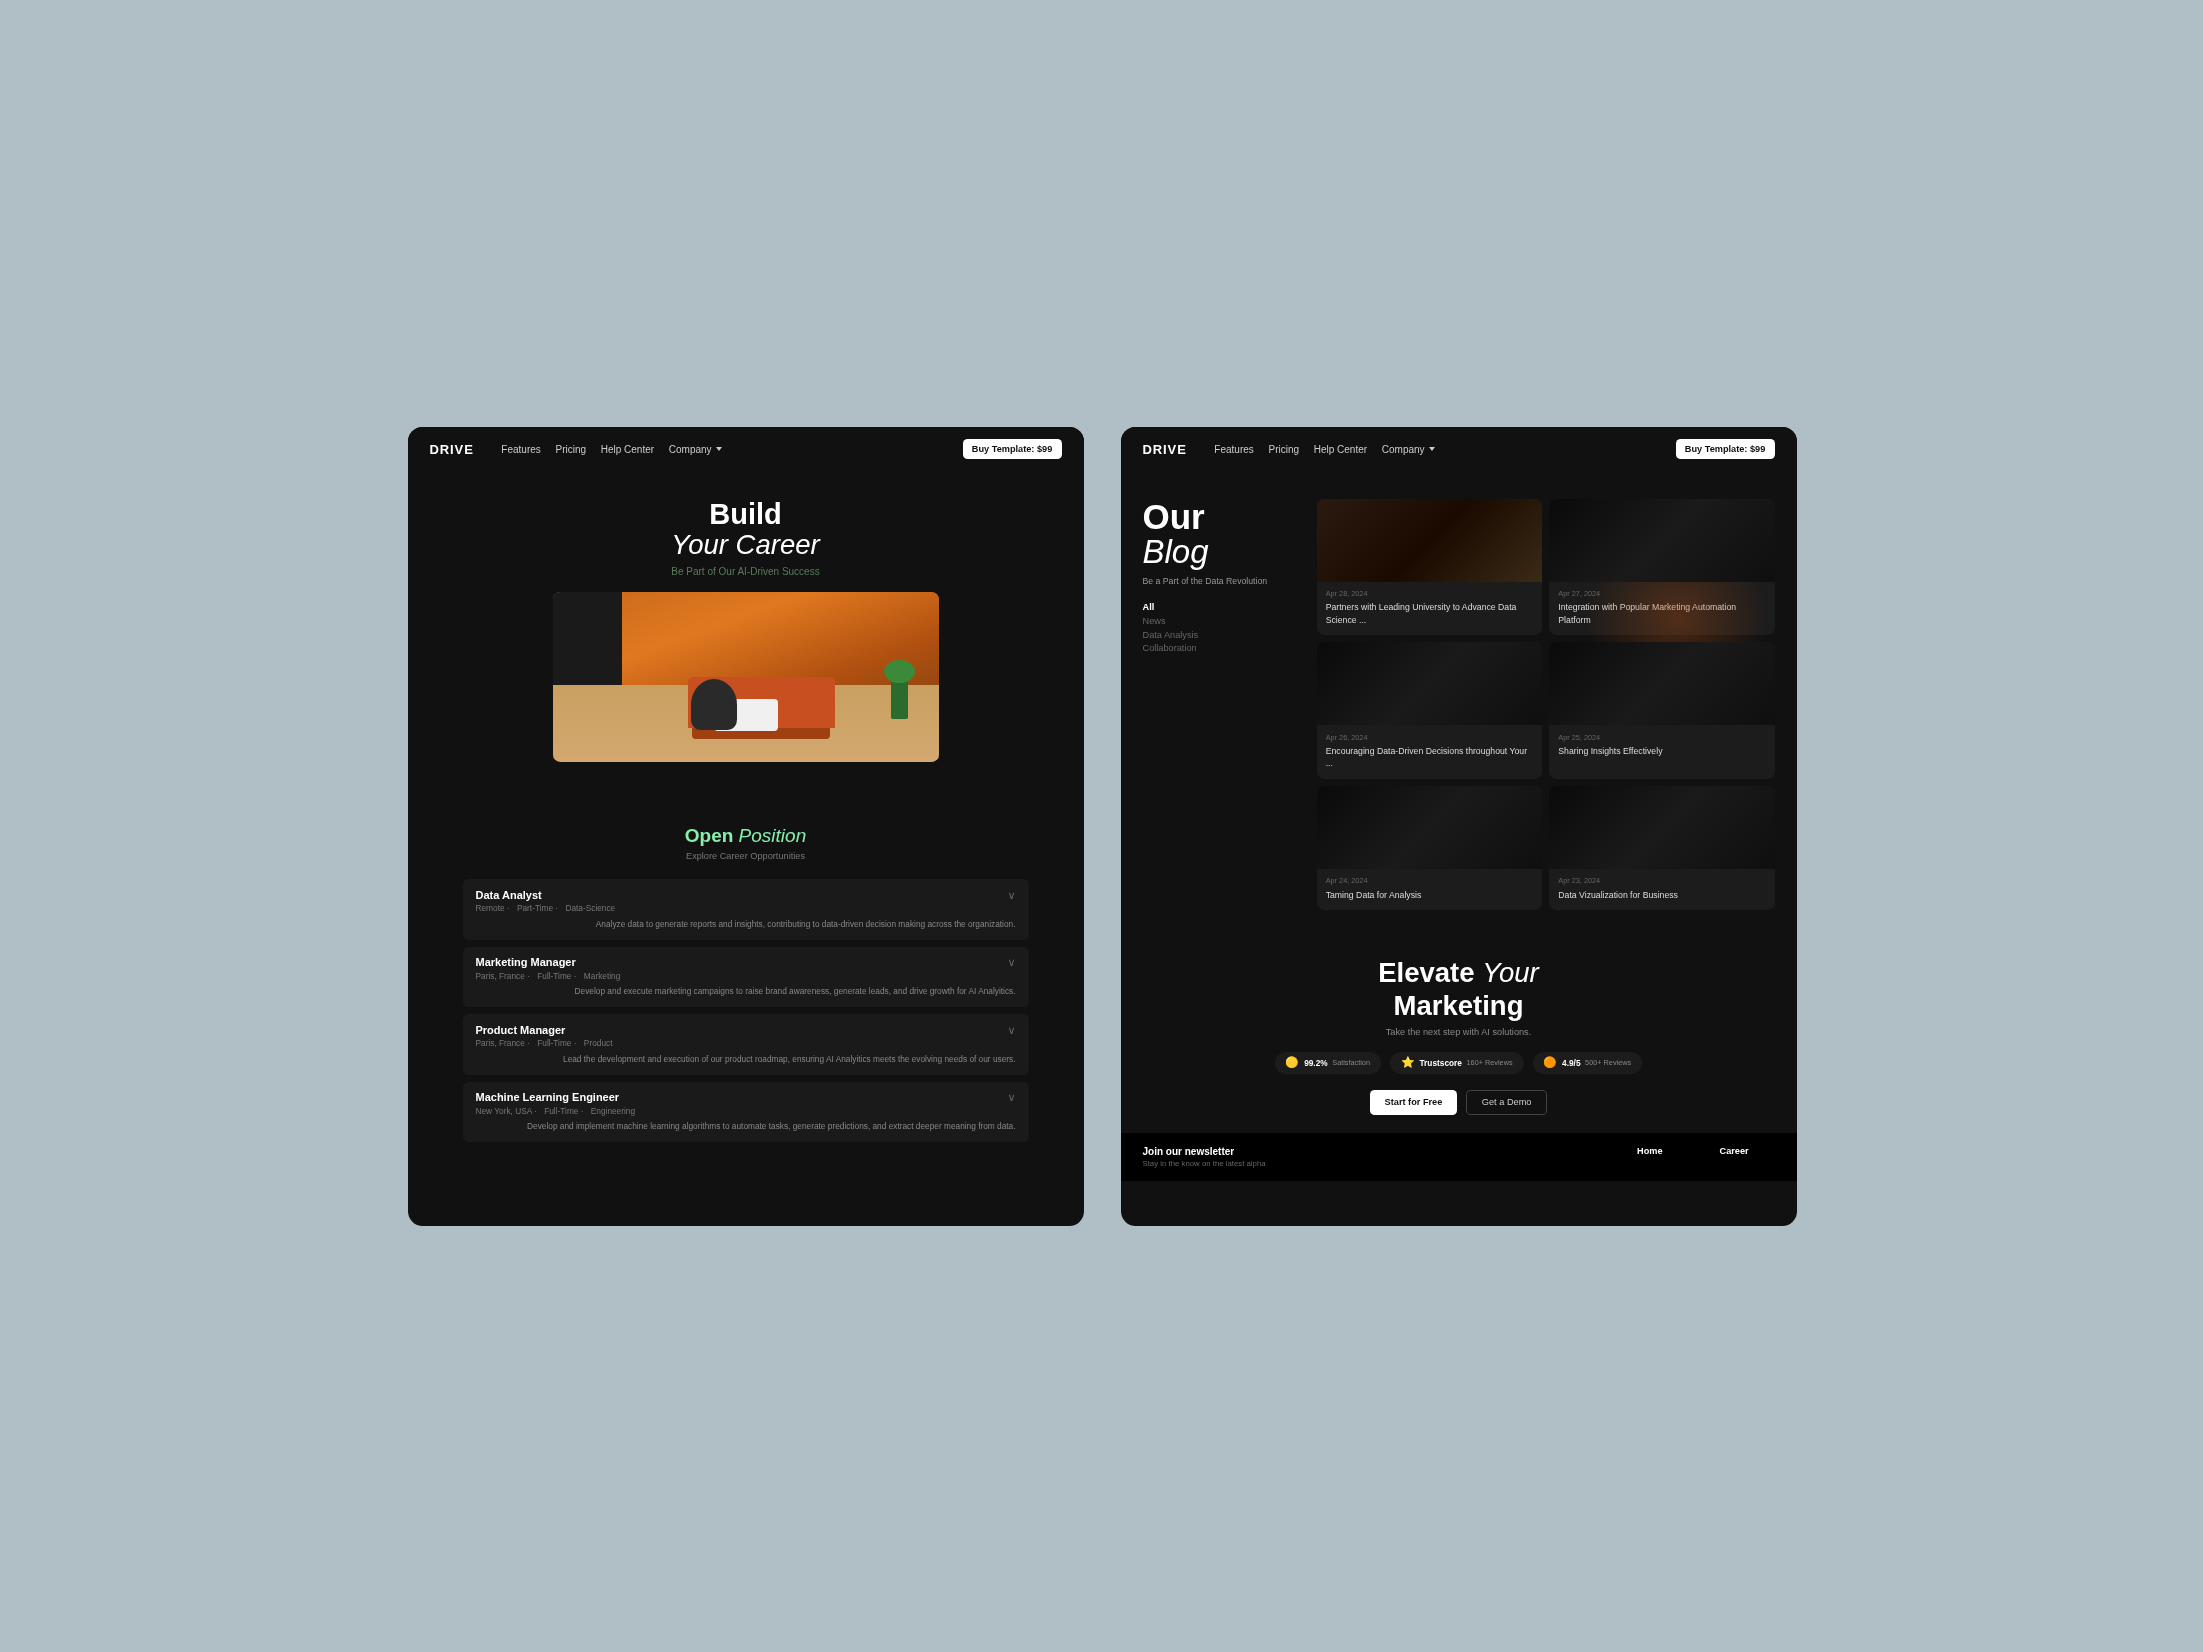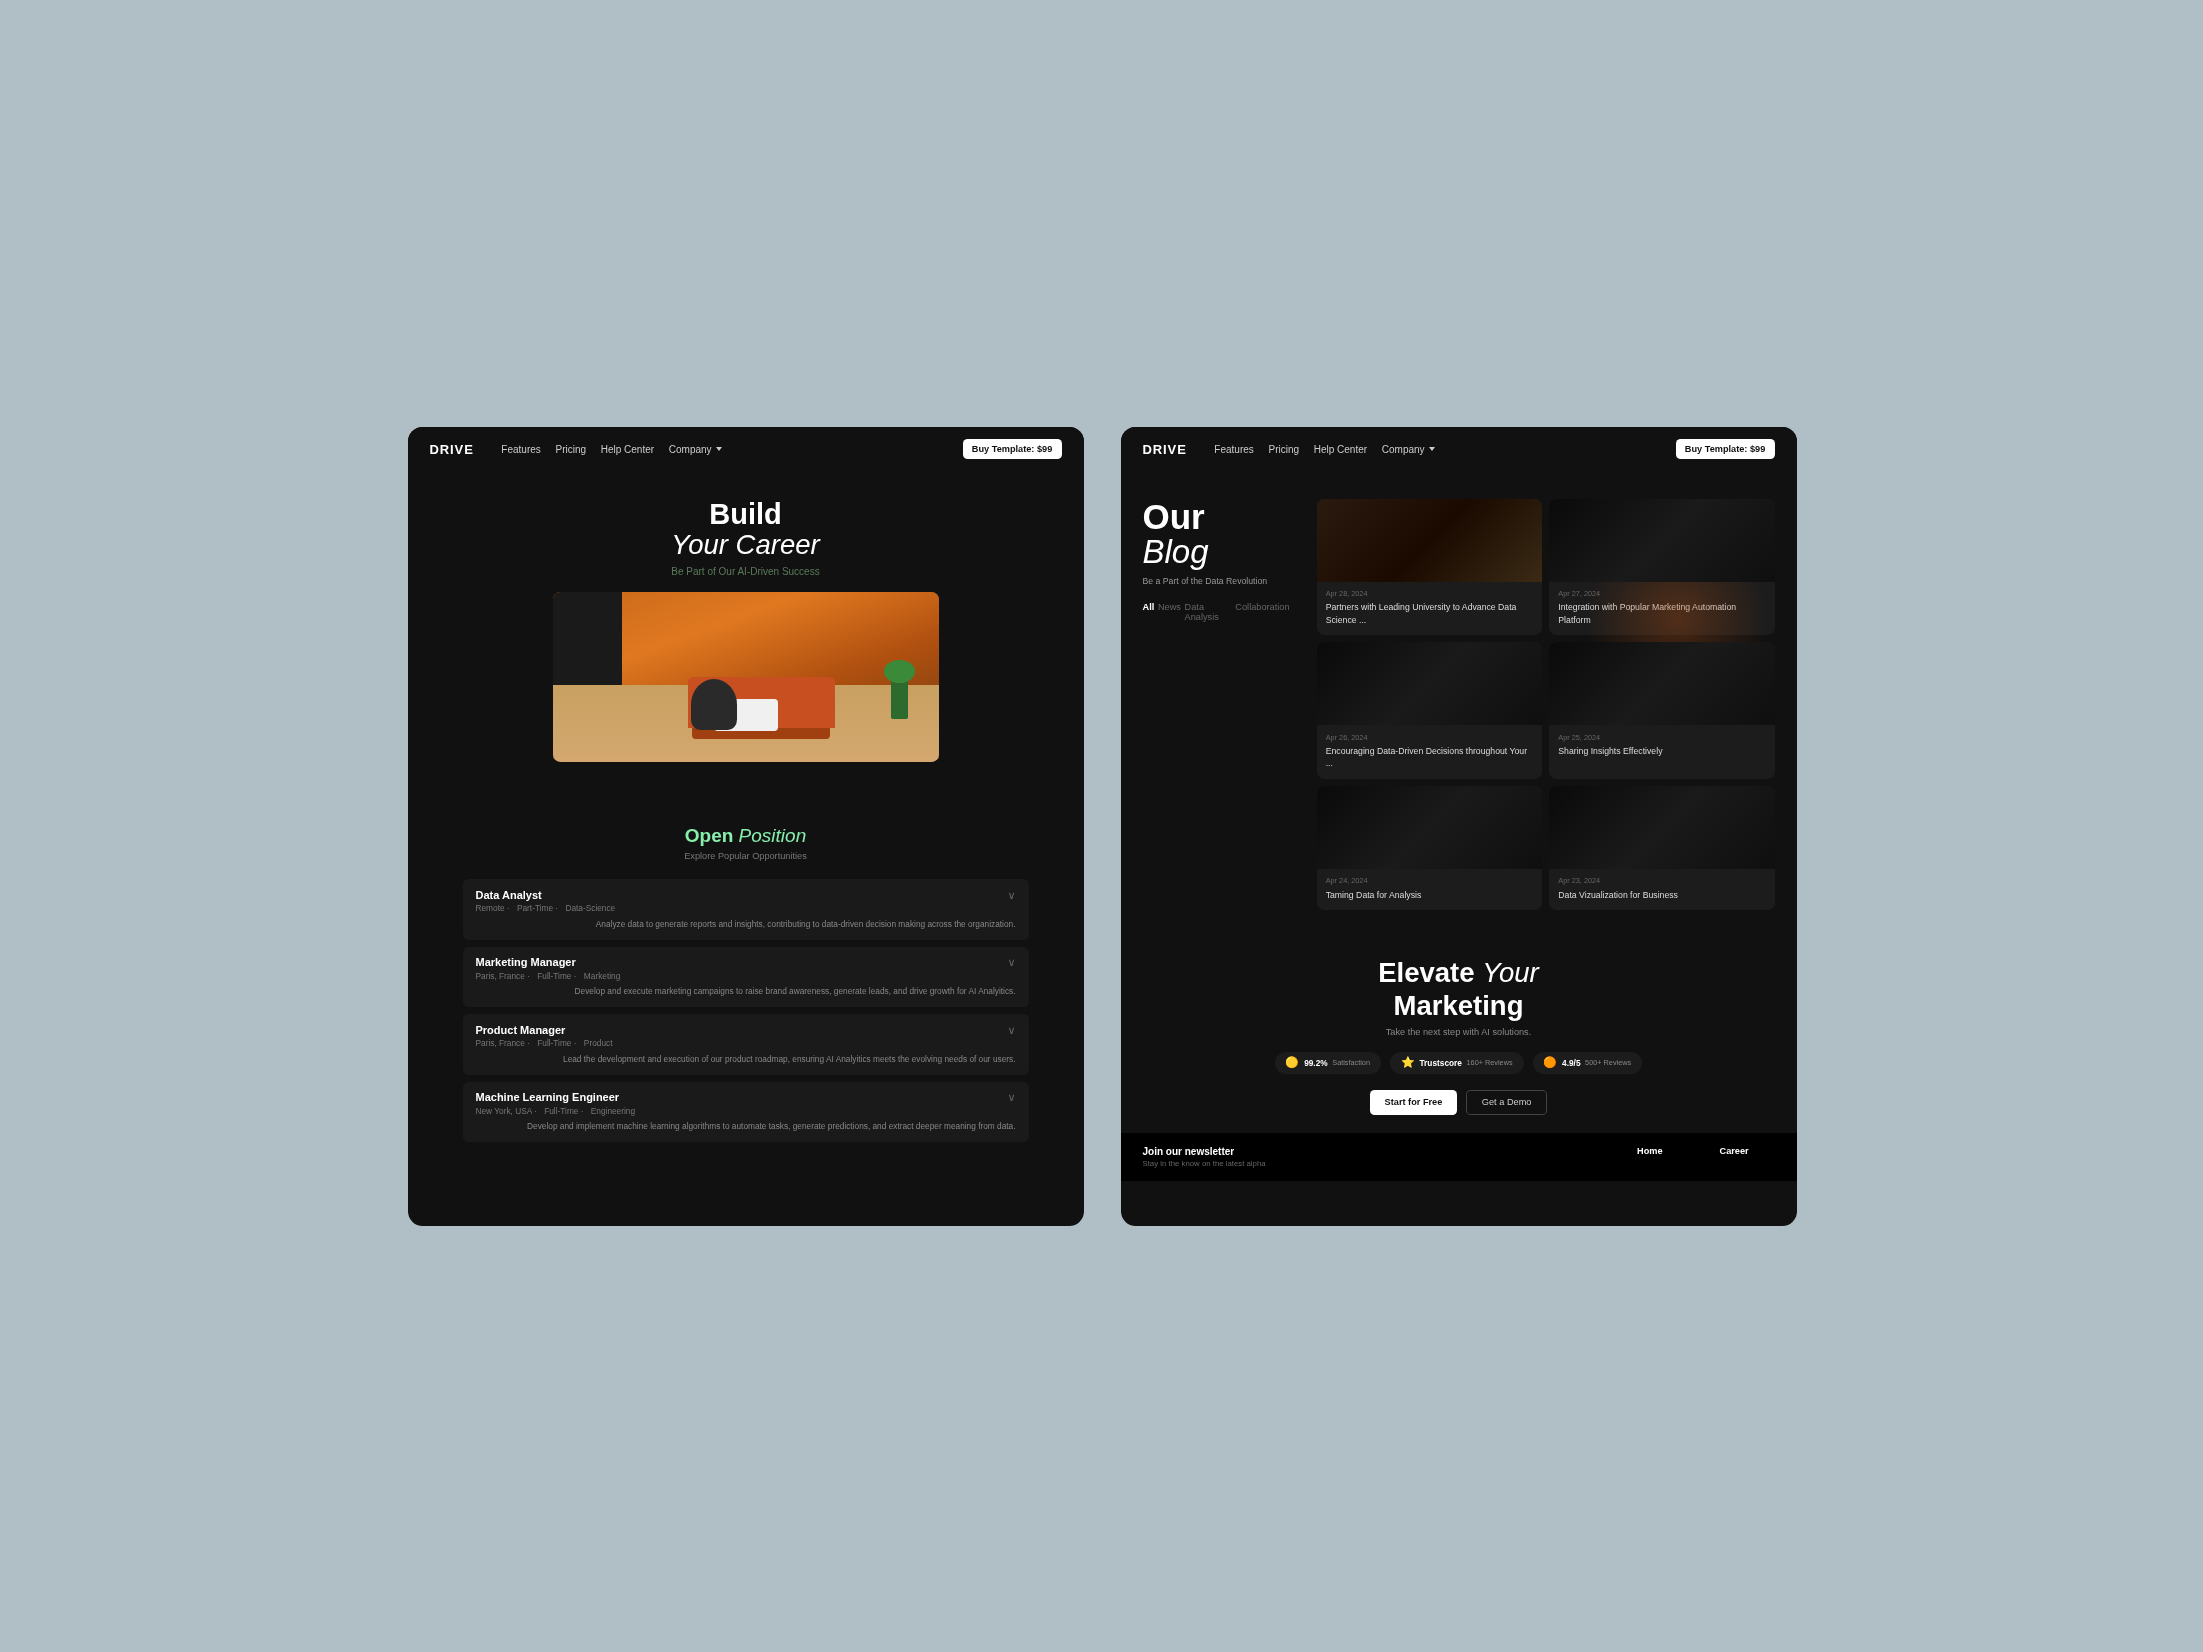"All" .blog-categories { flex-direction: row -> column }
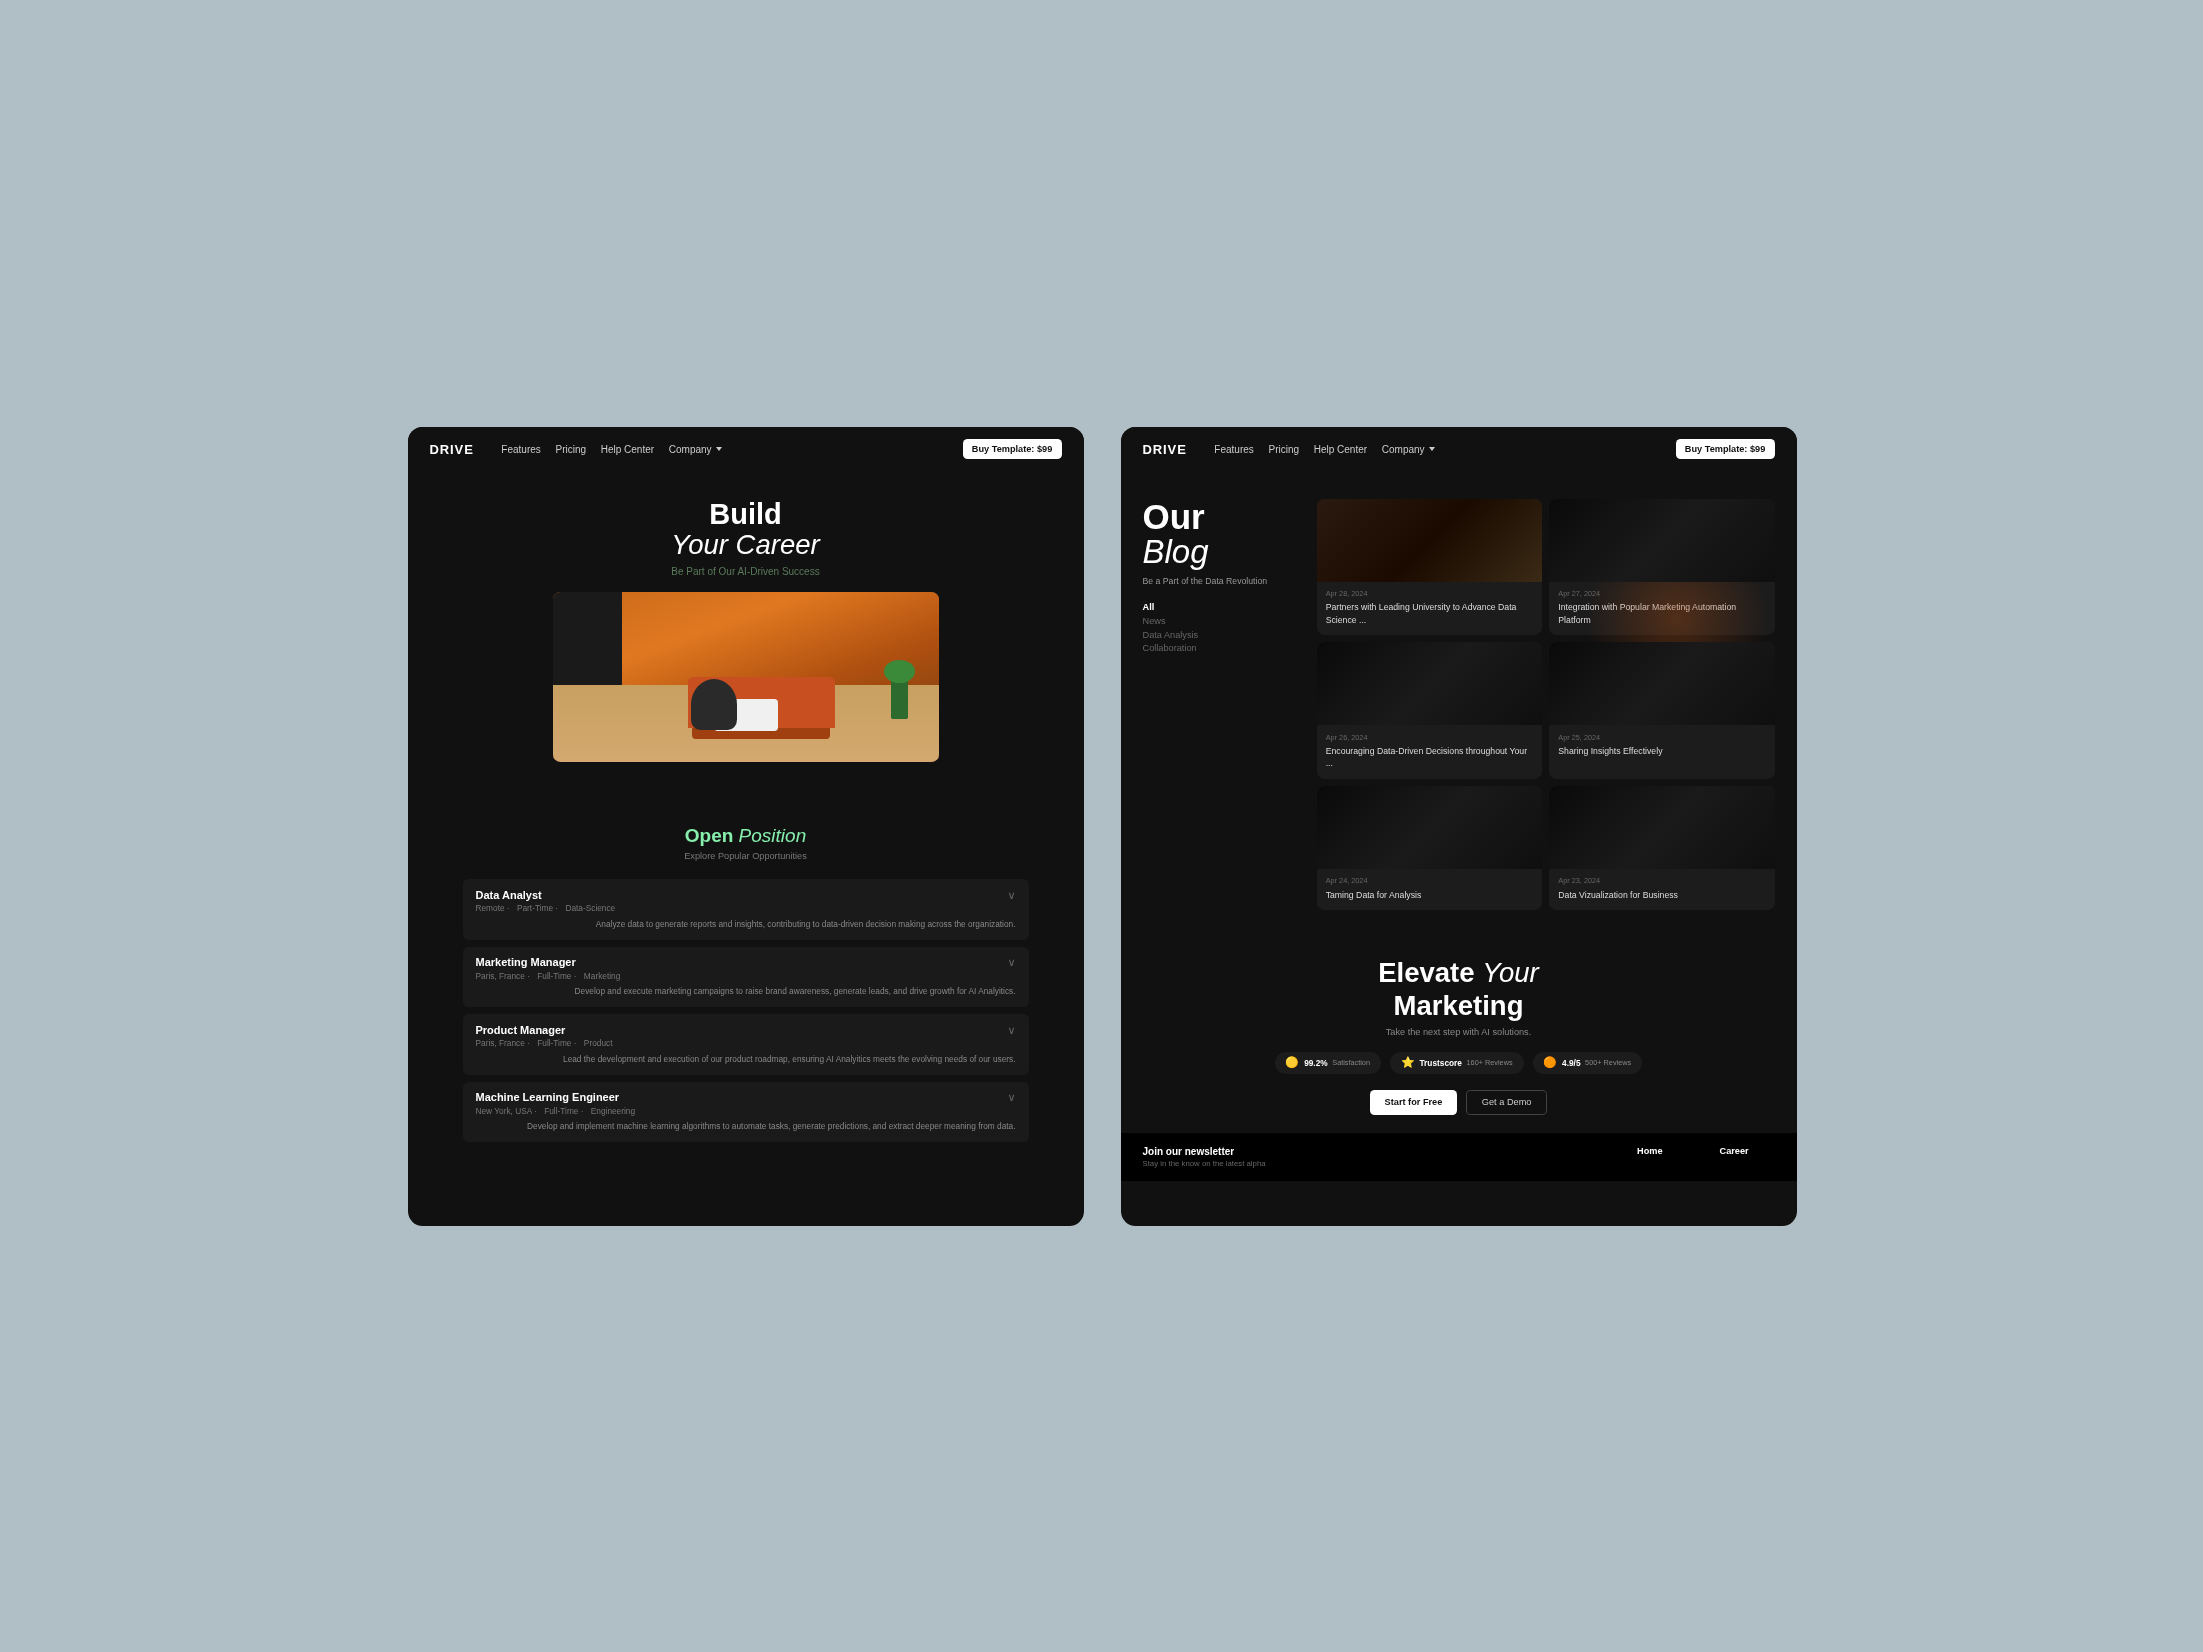"Explore Popular Opportunities" p.open-pos-sub { text: Popular -> Career }
